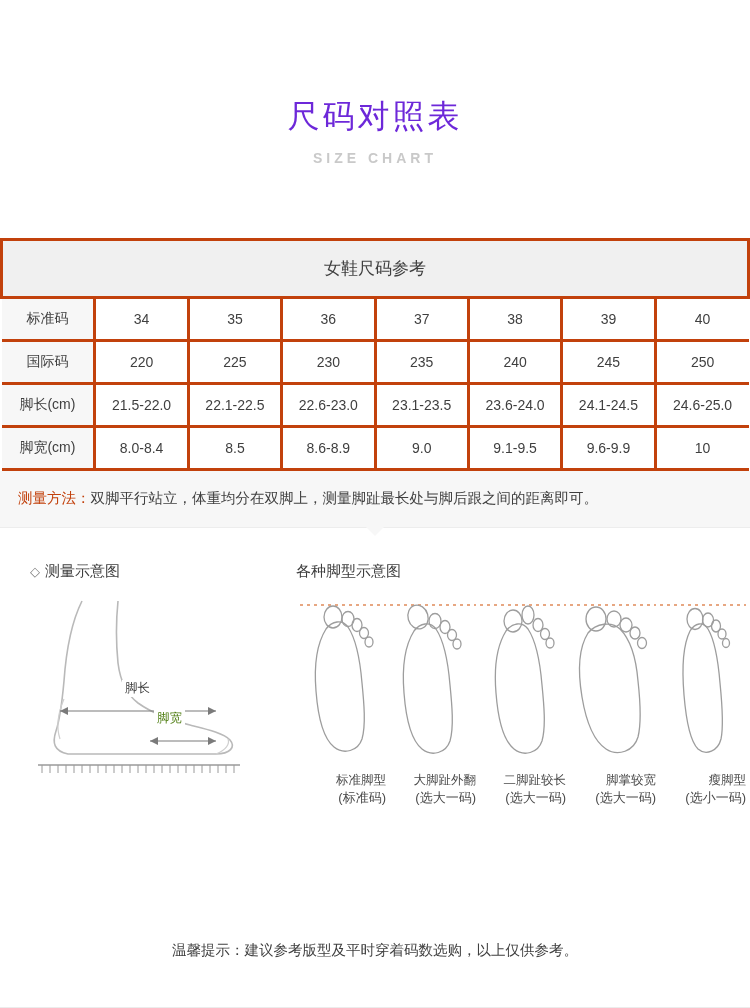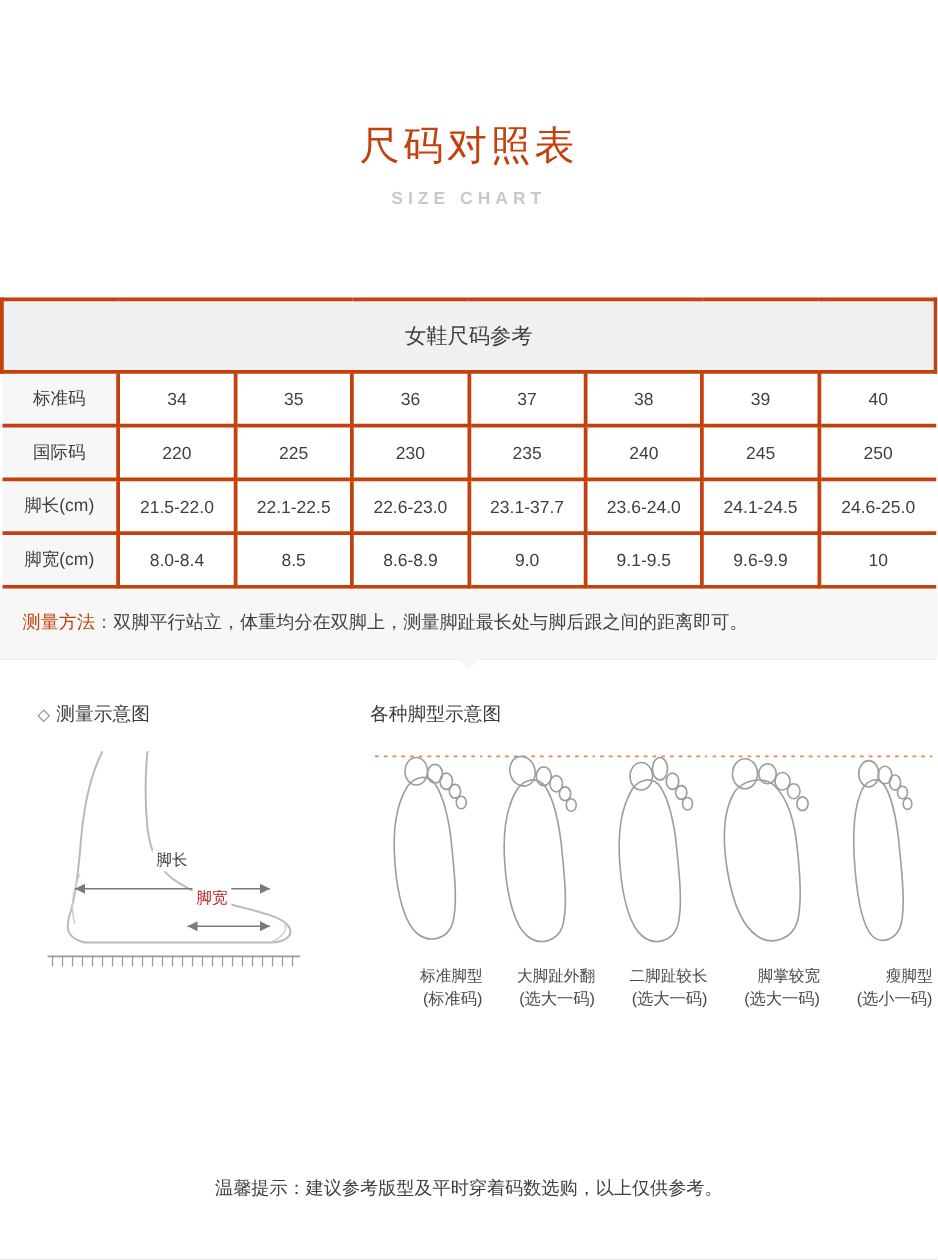"尺码对照表" .main-title { color: #c2410c -> #6d28d9 }
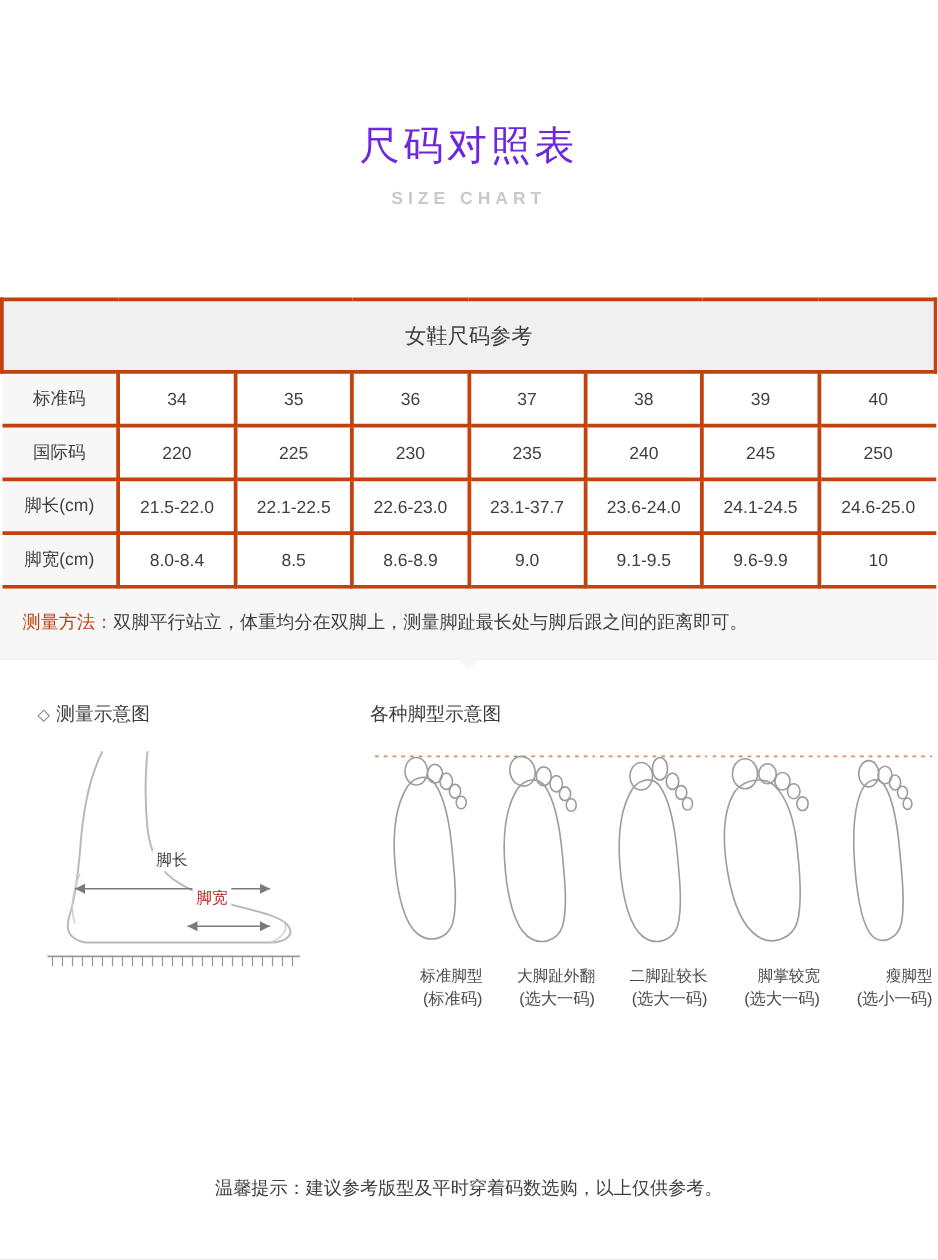"23.1-37.7" td { text: 23.1-37.7 -> 23.1-23.5 }
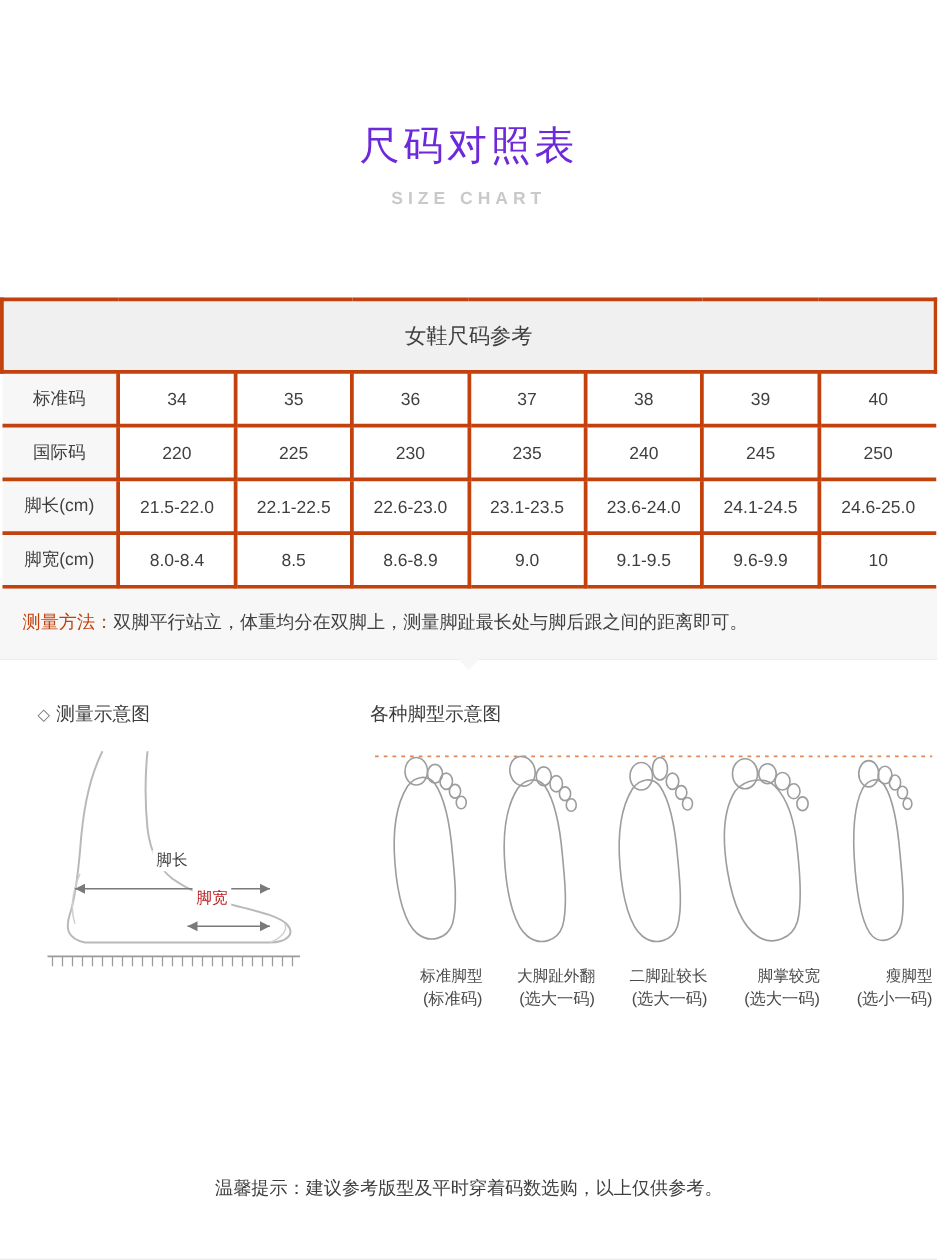"脚宽" div { color: #b91c1c -> #4d7c0f }
